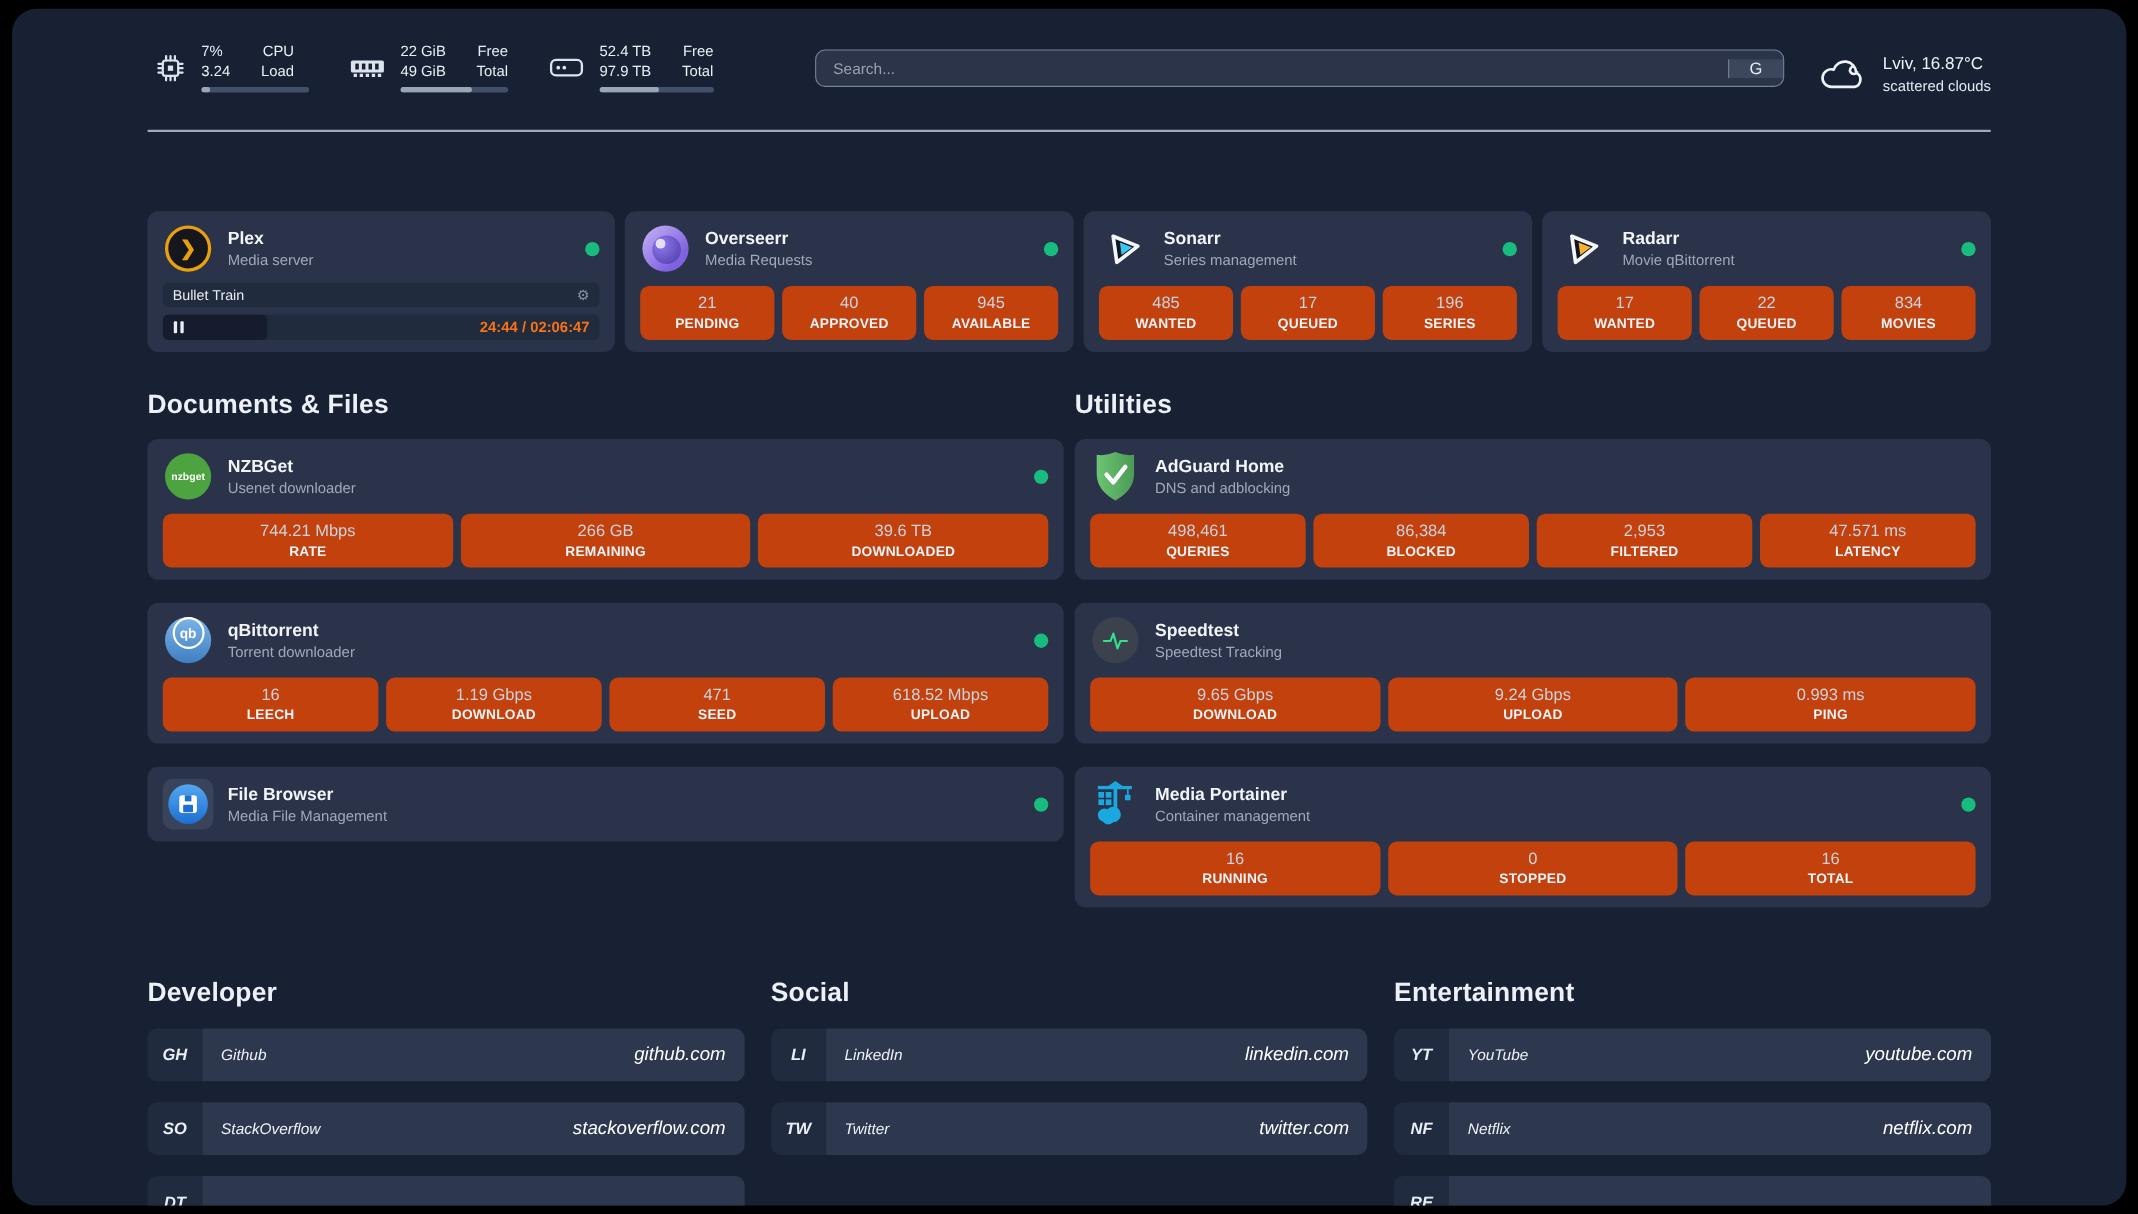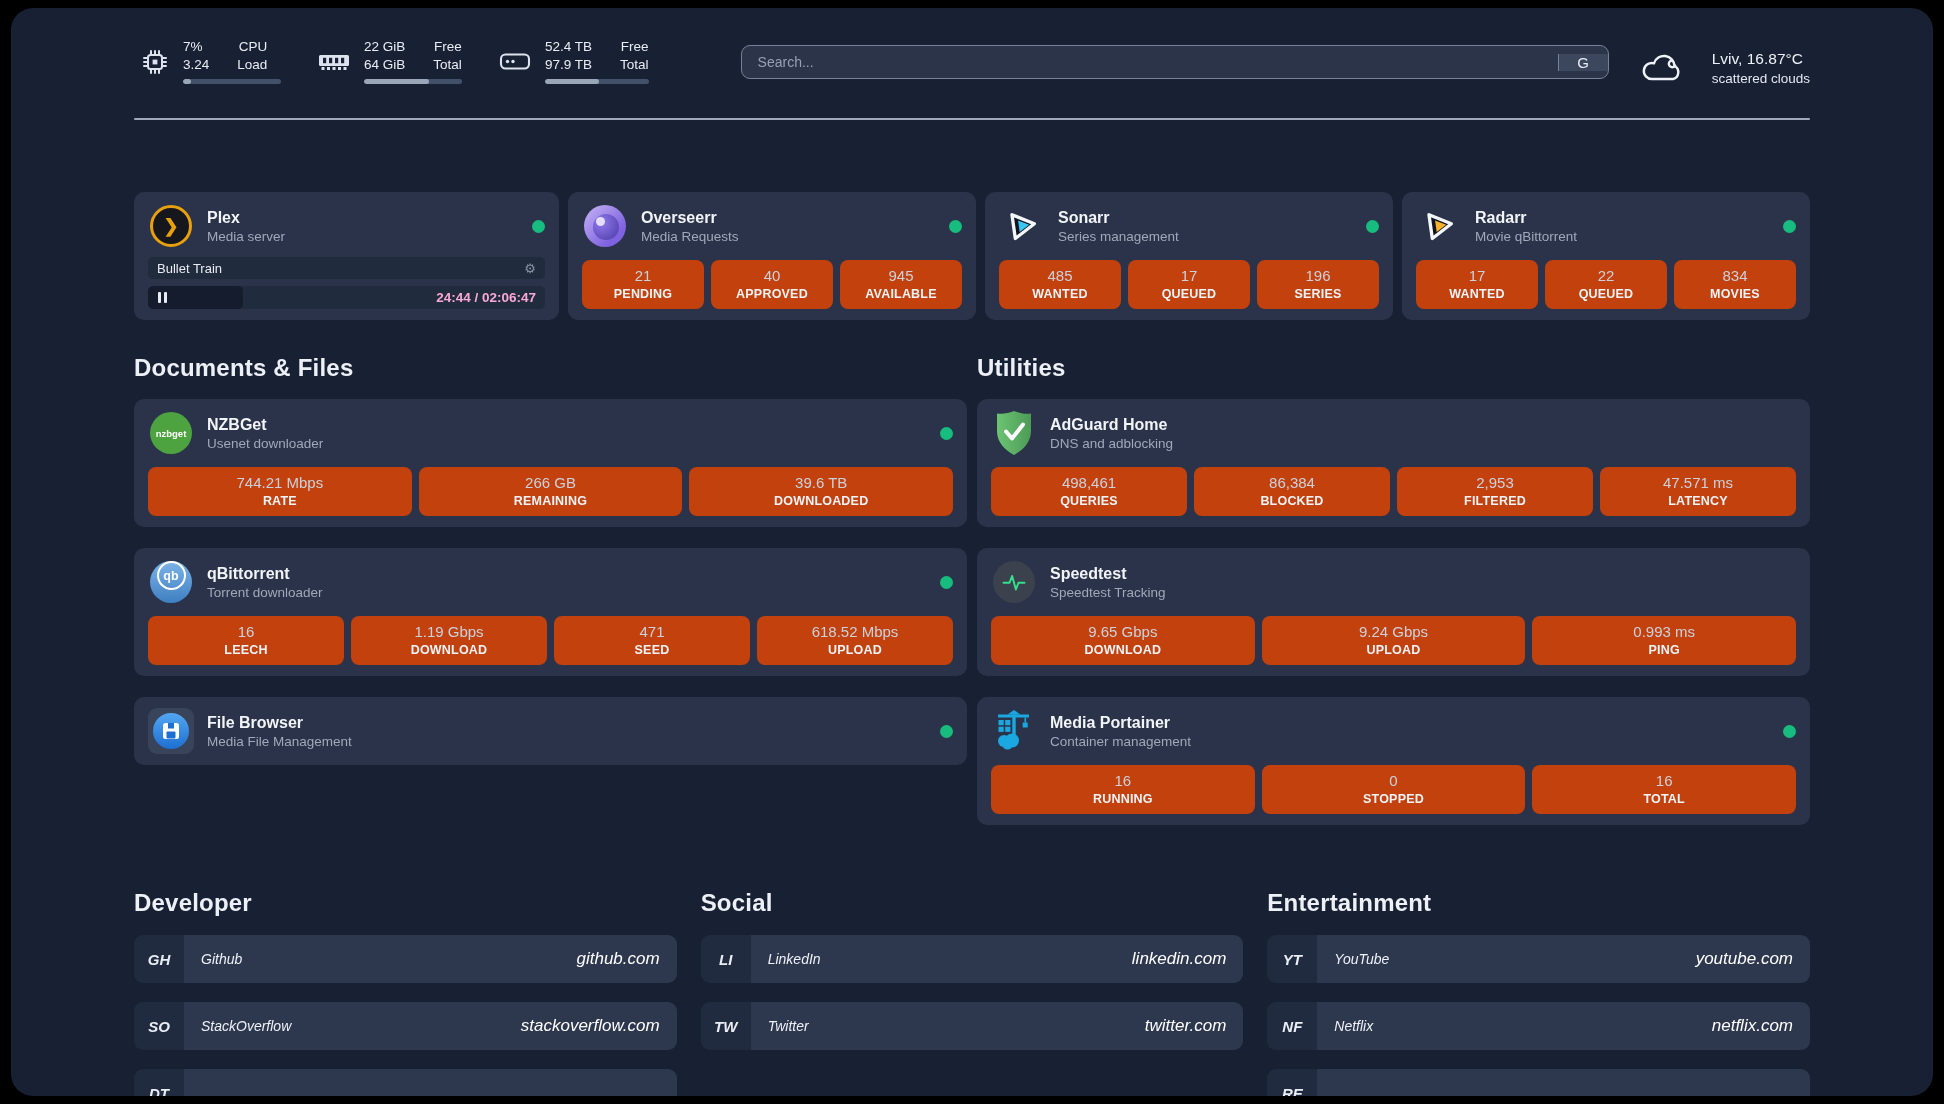"64 GiB" span { text: 64 -> 49 }
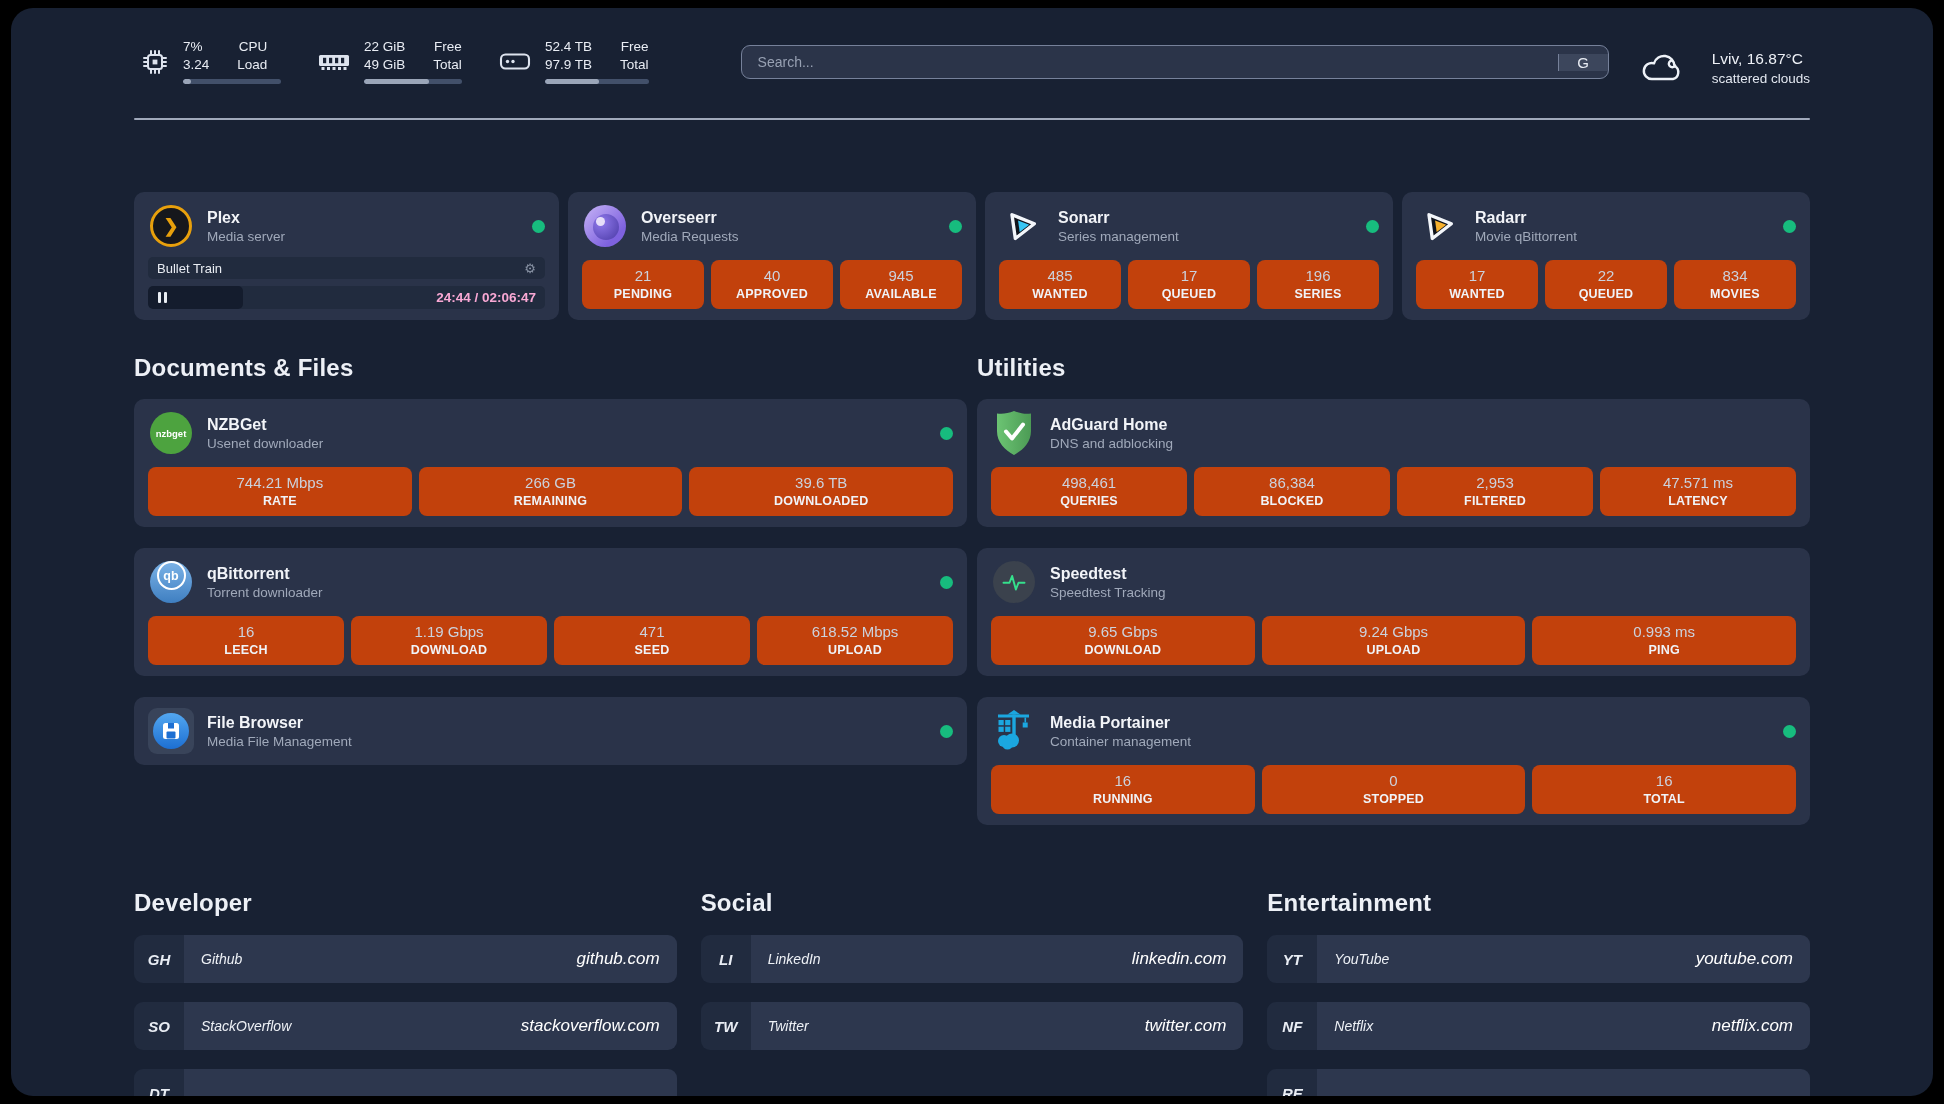"Lviv, 16.87°C" .weather { gap: 27px -> 14px }
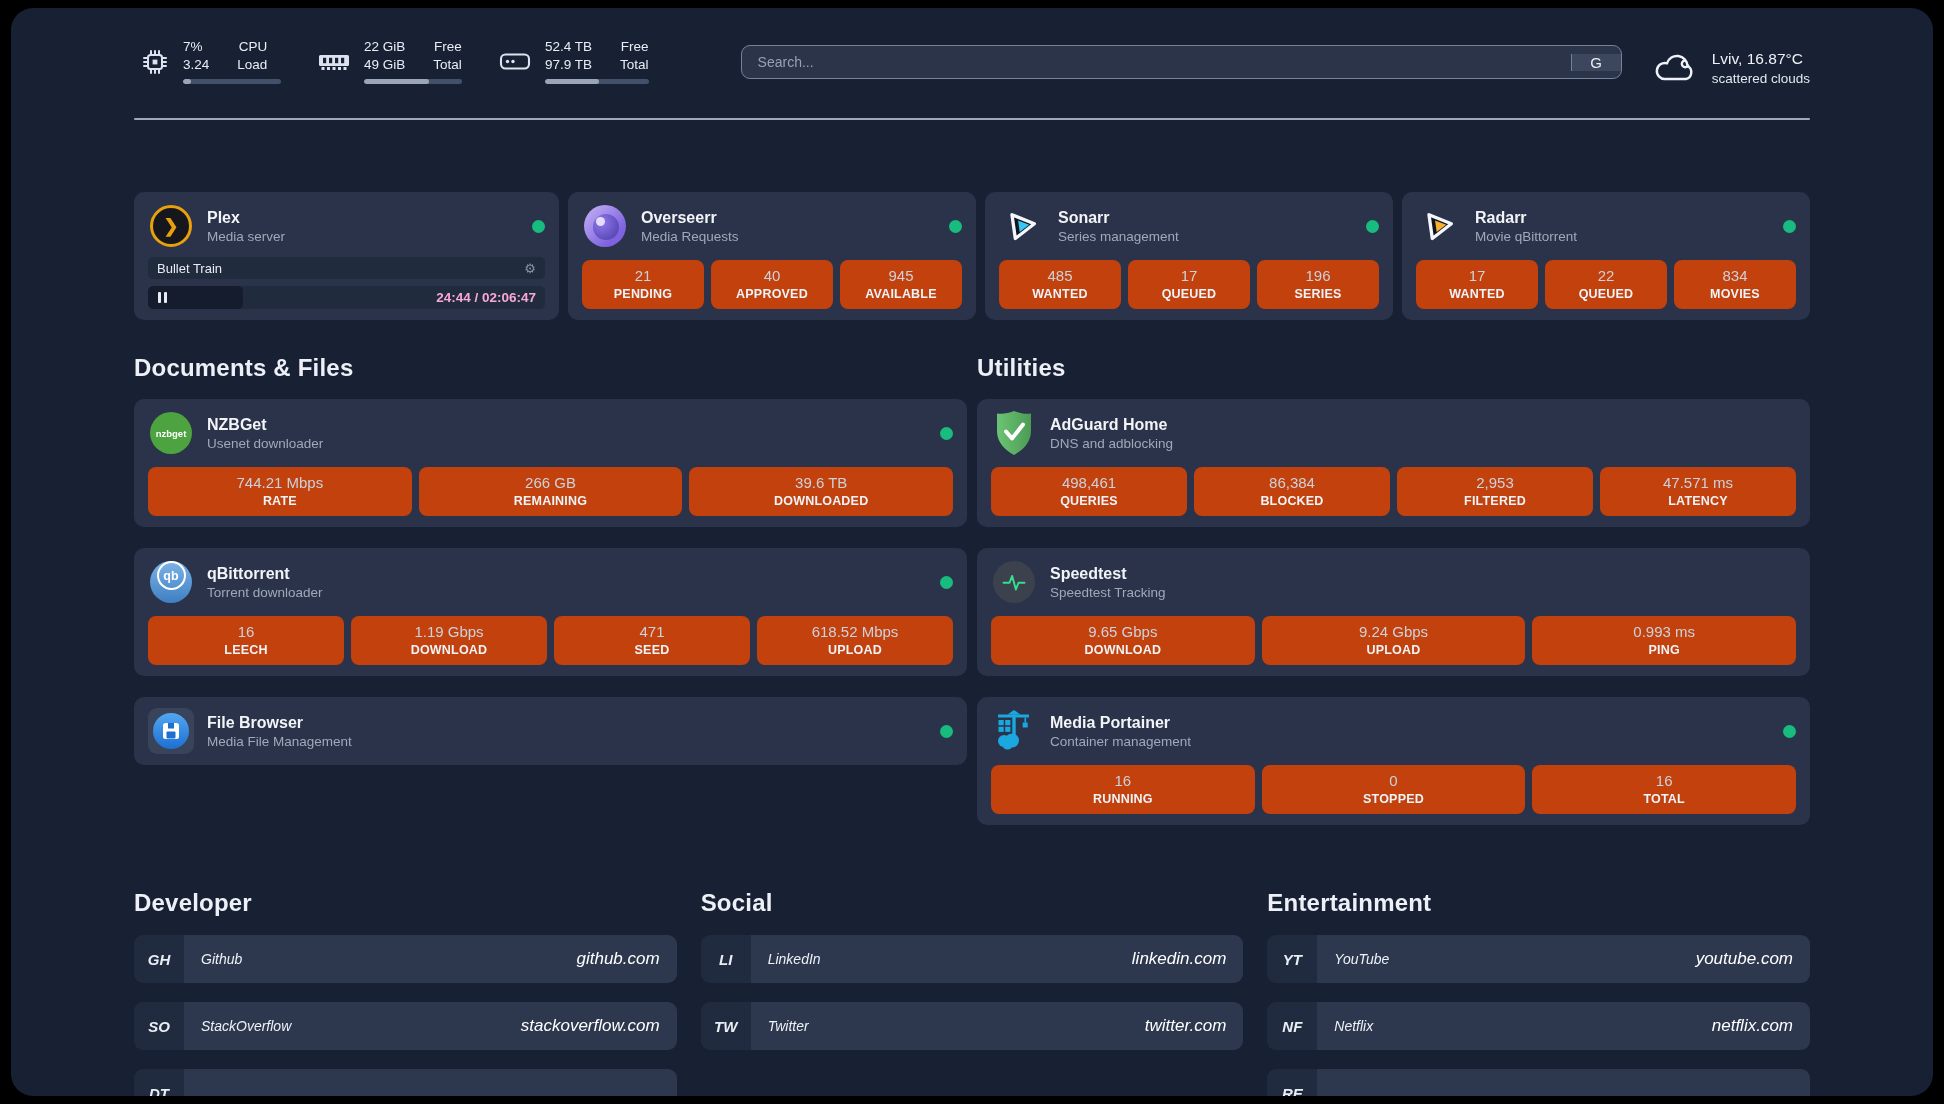"24:44 / 02:06:47" .progress-time { color: #f9a8d4 -> #f97316 }
